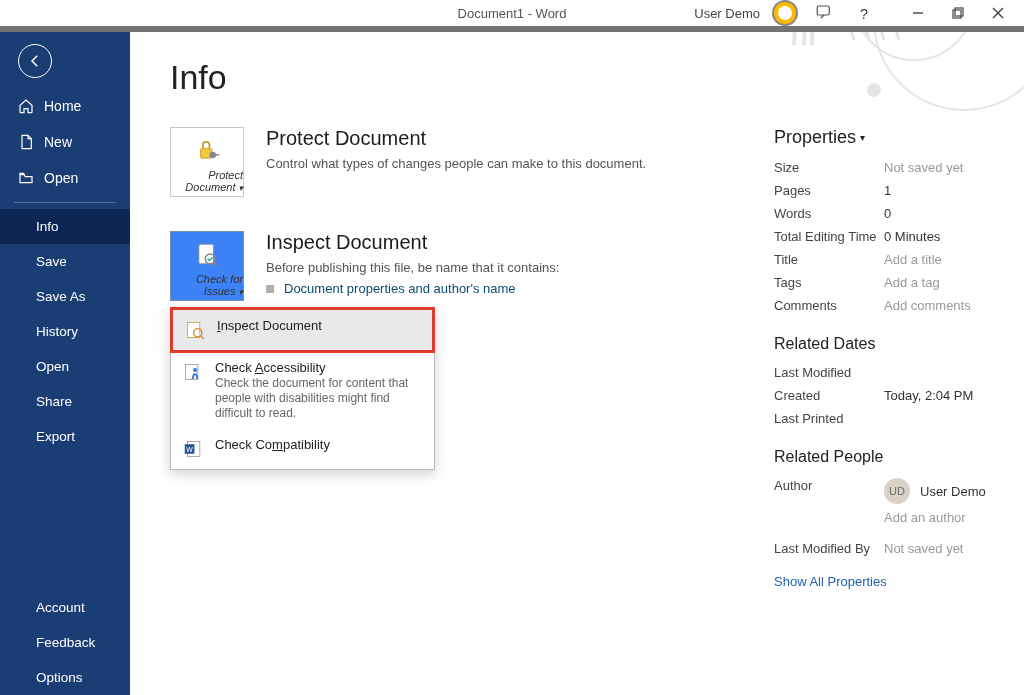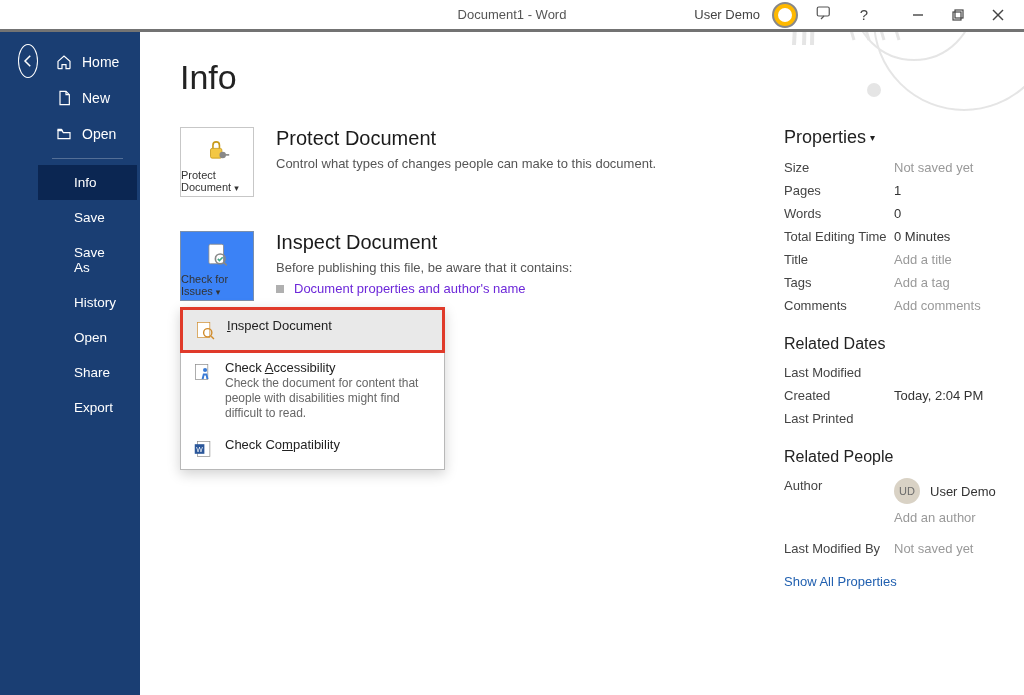"Document1 - Word" .titlebar { border-bottom: 3px solid #737373 -> 6px solid #737373 }
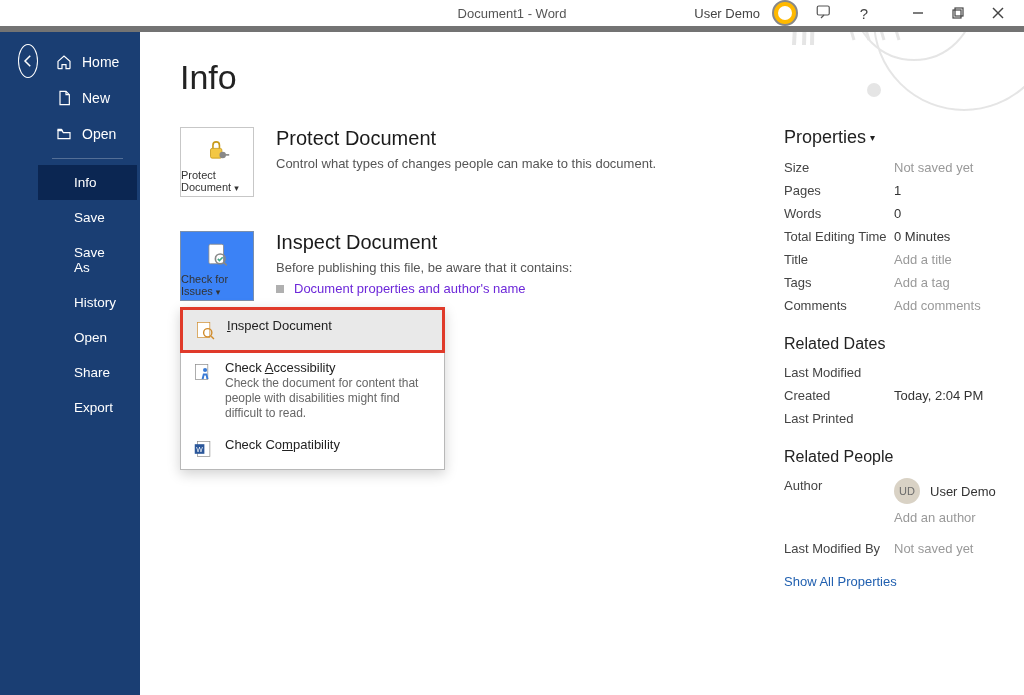"Home" .sidebar { flex-direction: row -> column; width: 140px -> 130px }
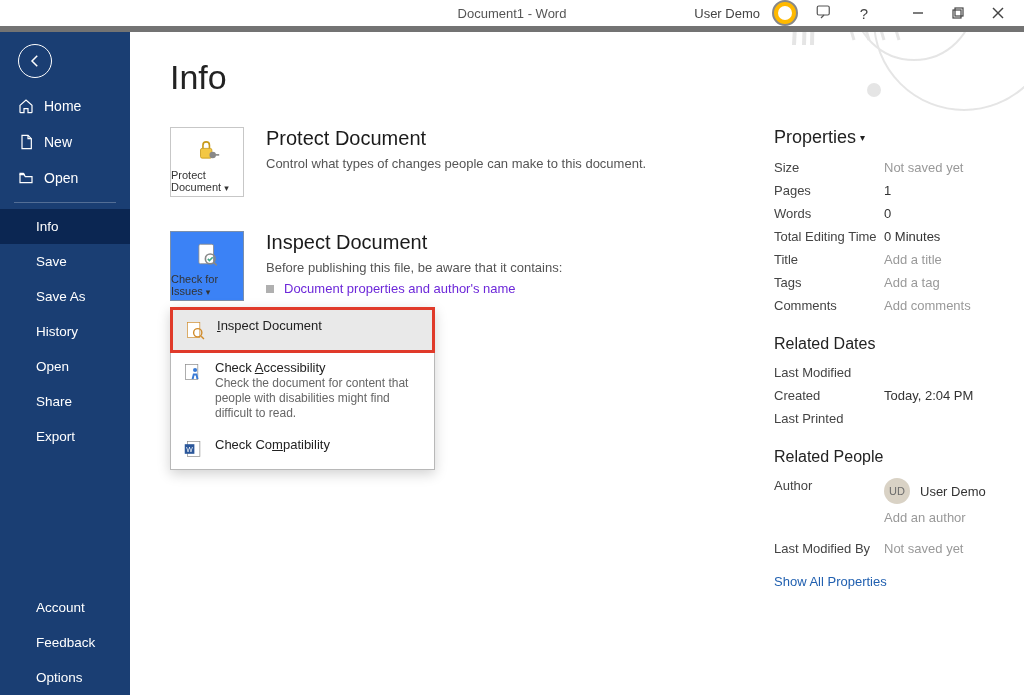"Protect Document ▾" .tile-label { font-style: none -> italic; text-align: left -> right }
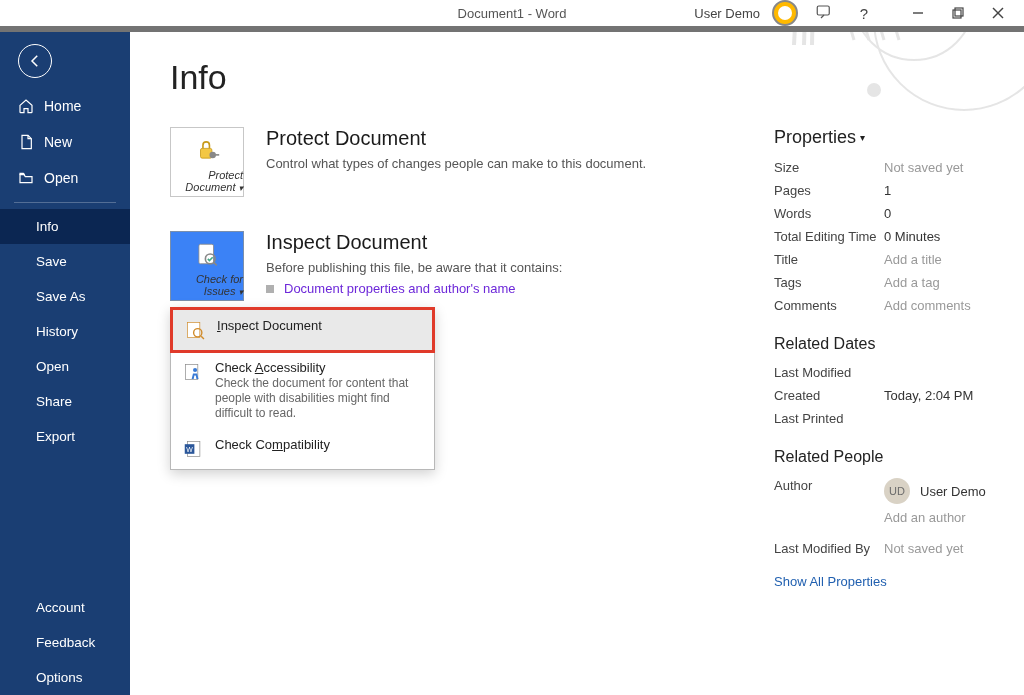"Before publishing this file, be" div.desc { text: aware -> name }
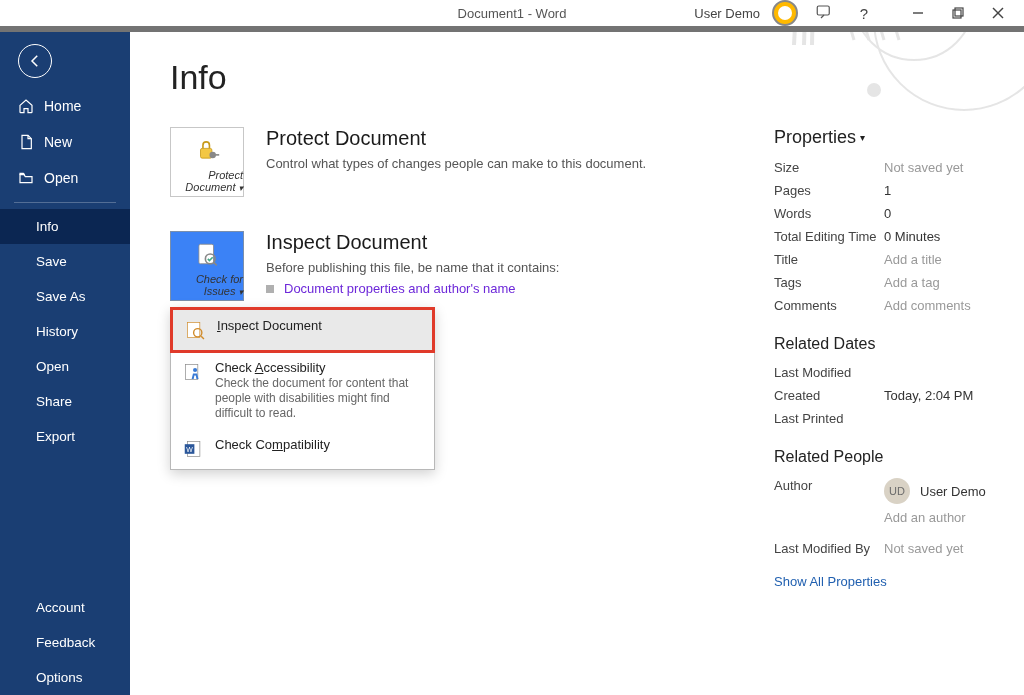"Document properties and author's name" .bullet-line { color: #6d28d9 -> #0c4a6e }
